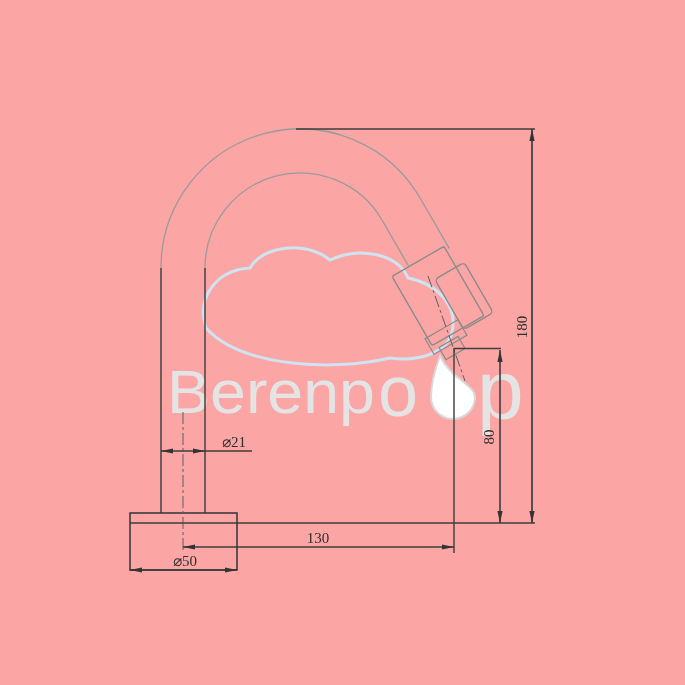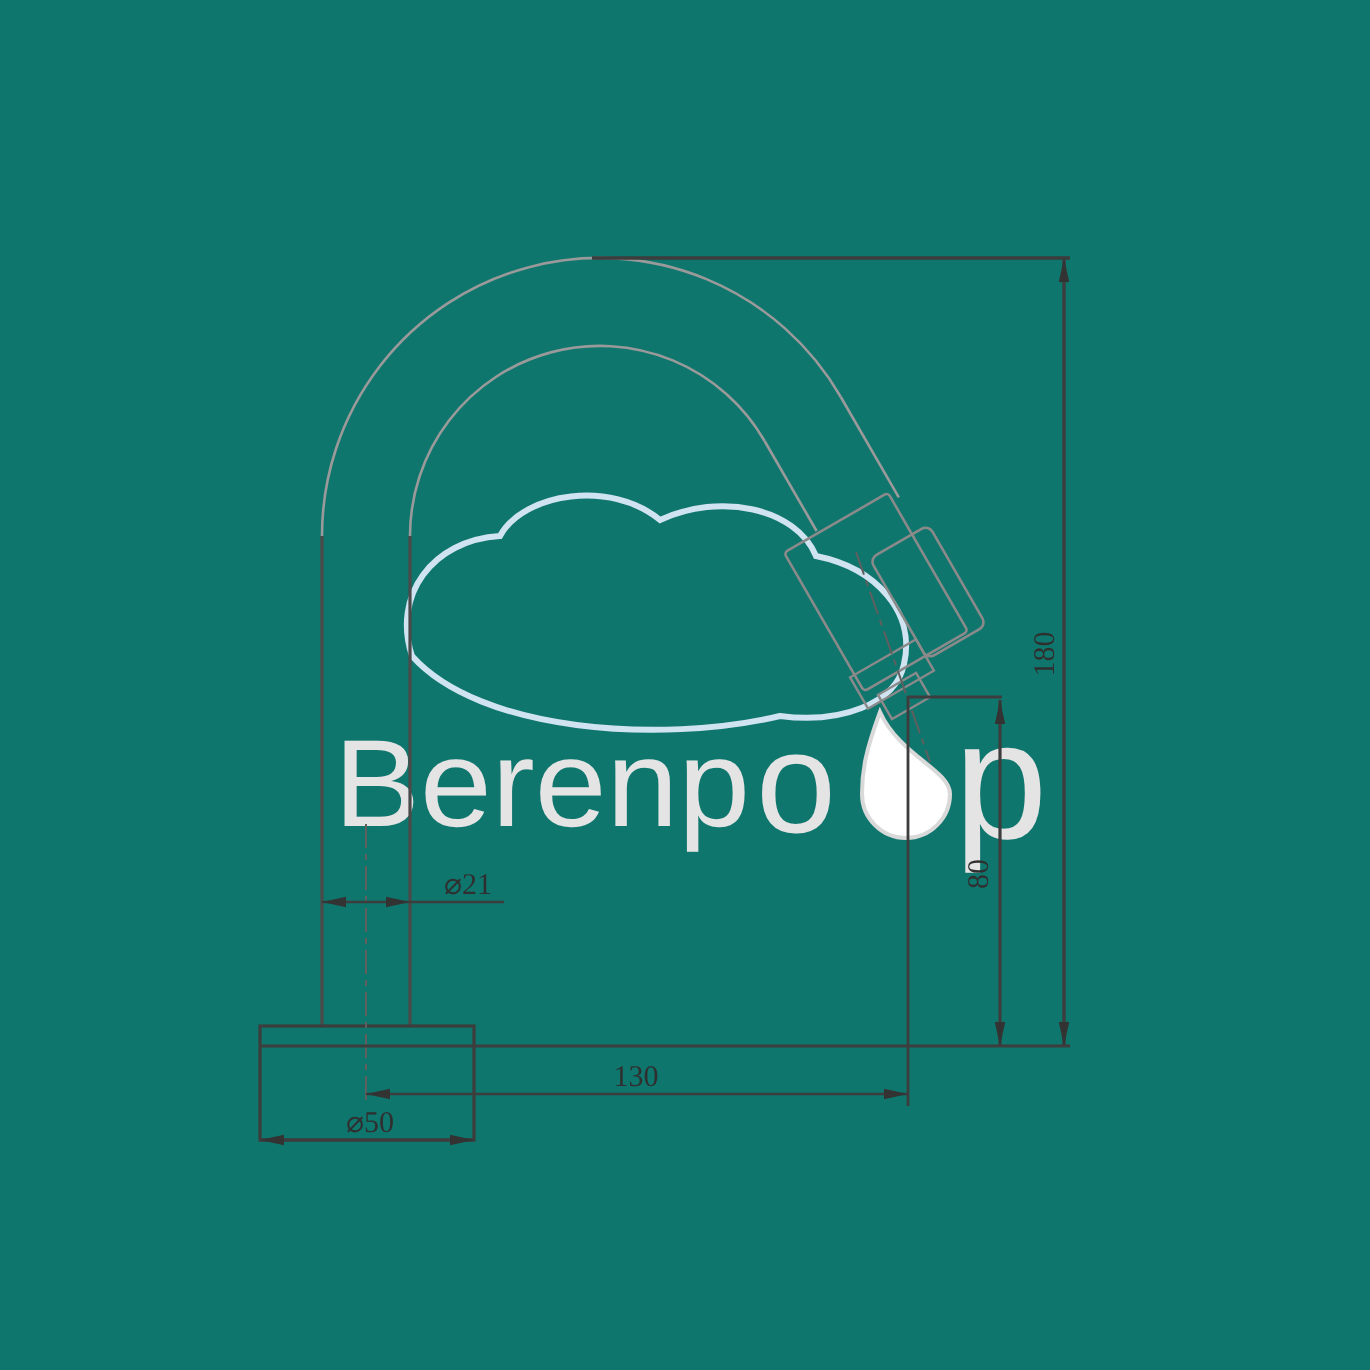"Berenp" .page { background: #0f766e -> #fca5a5 }
